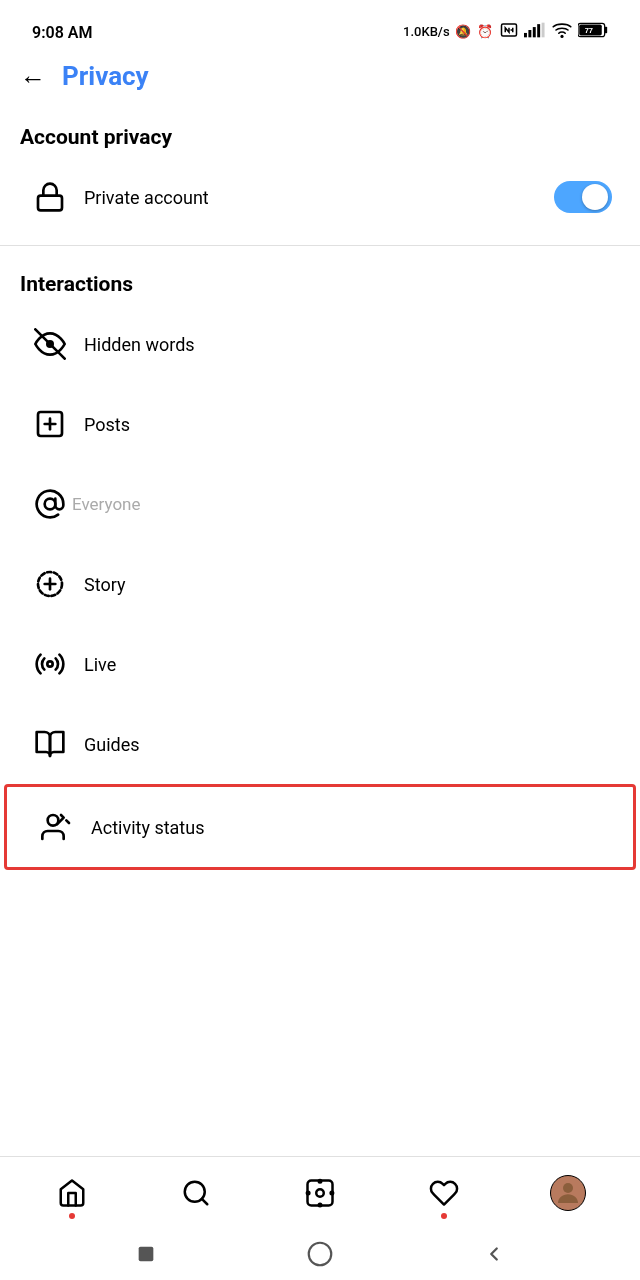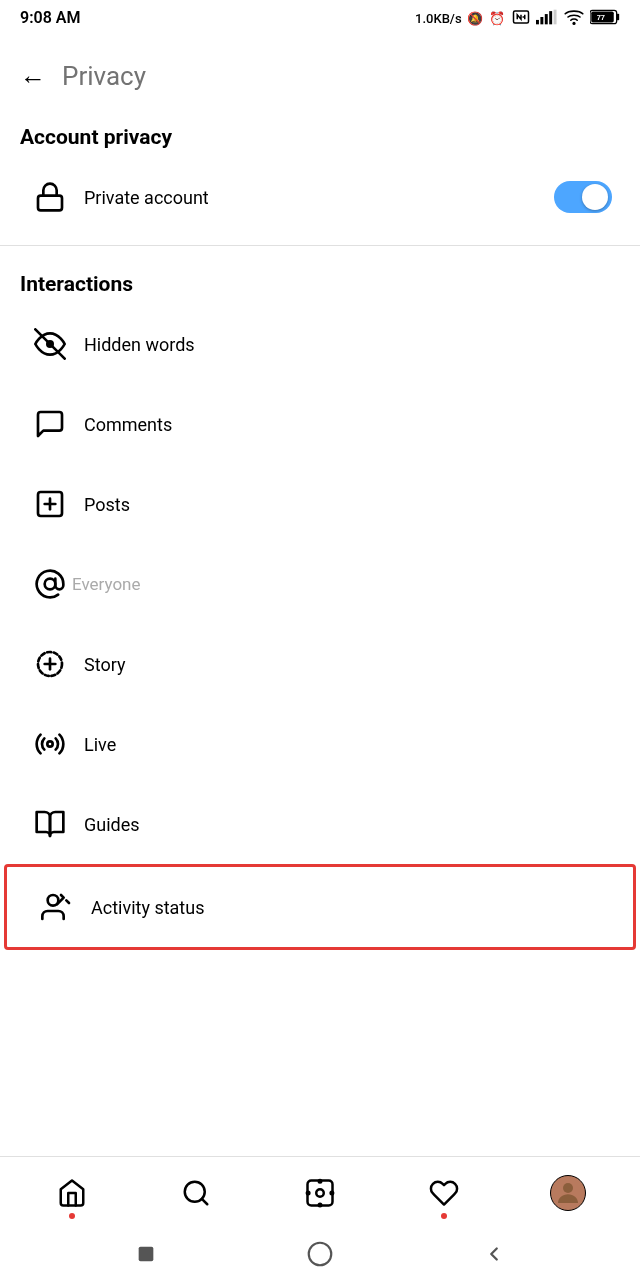"9:08 AM" .status-bar { align-items: flex-start -> flex-end; padding: 8px 20px -> 8px 32px }
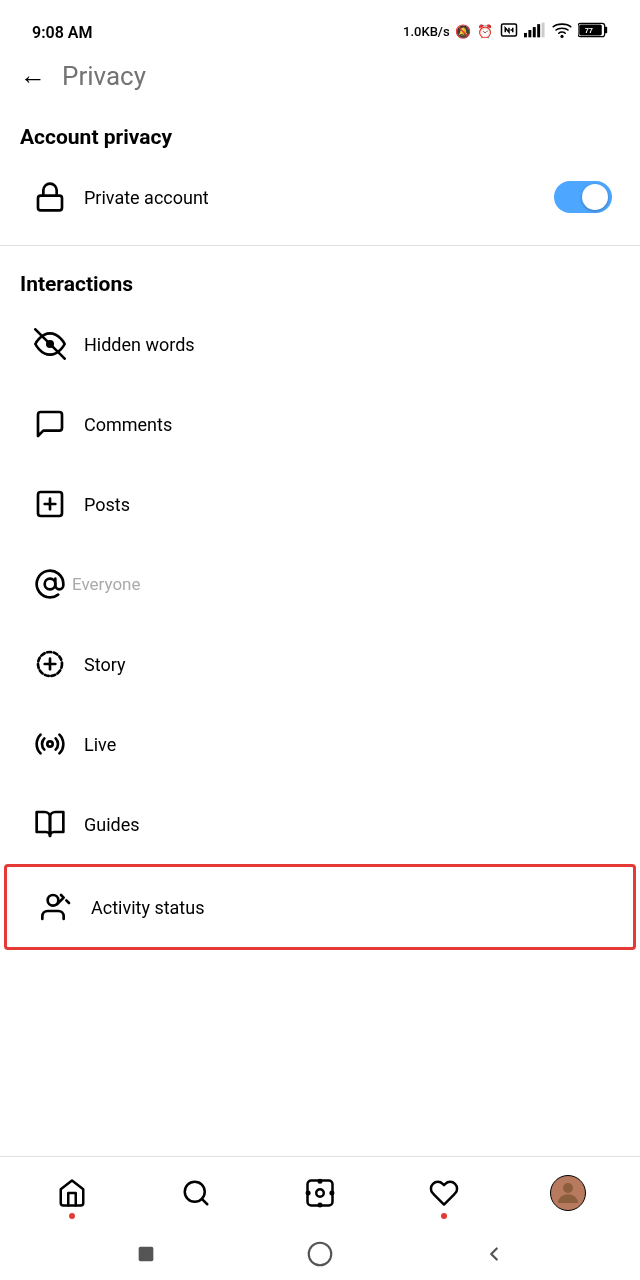"Privacy" .header-title { color: #737373 -> #3b82f6; font-weight: 400 -> 700 }
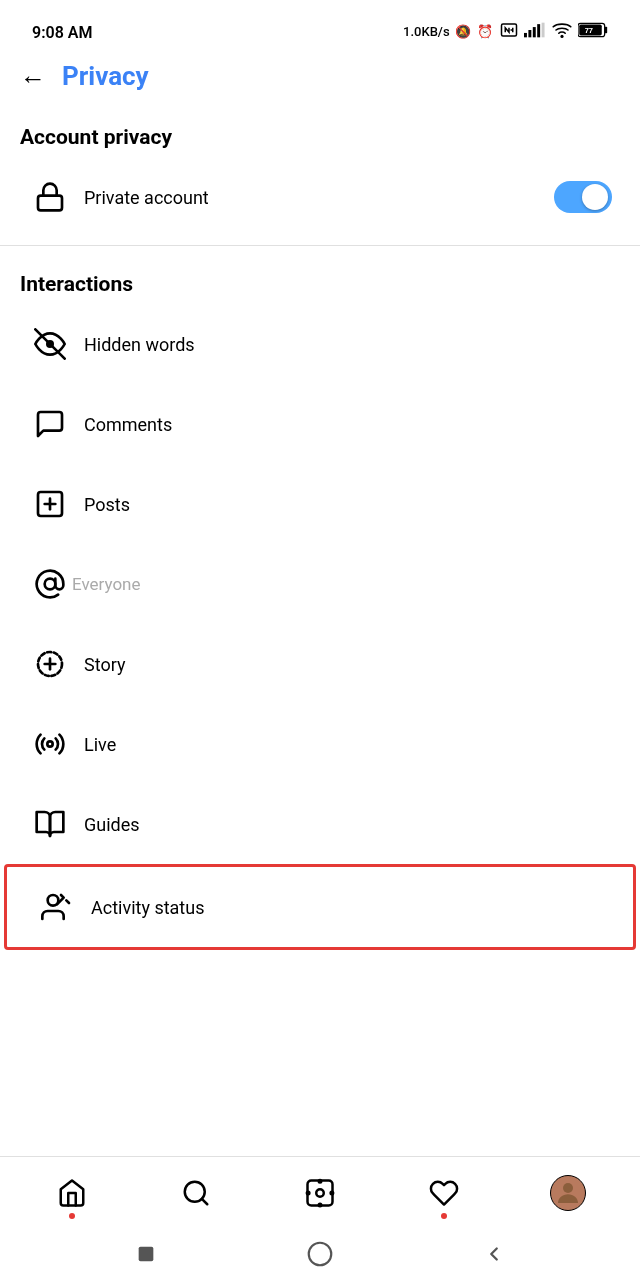"Comments" div.menu-item { html: <div> <div> <svg> <path></path> </svg> </div> <span>Comments</span> </div> -> none }
